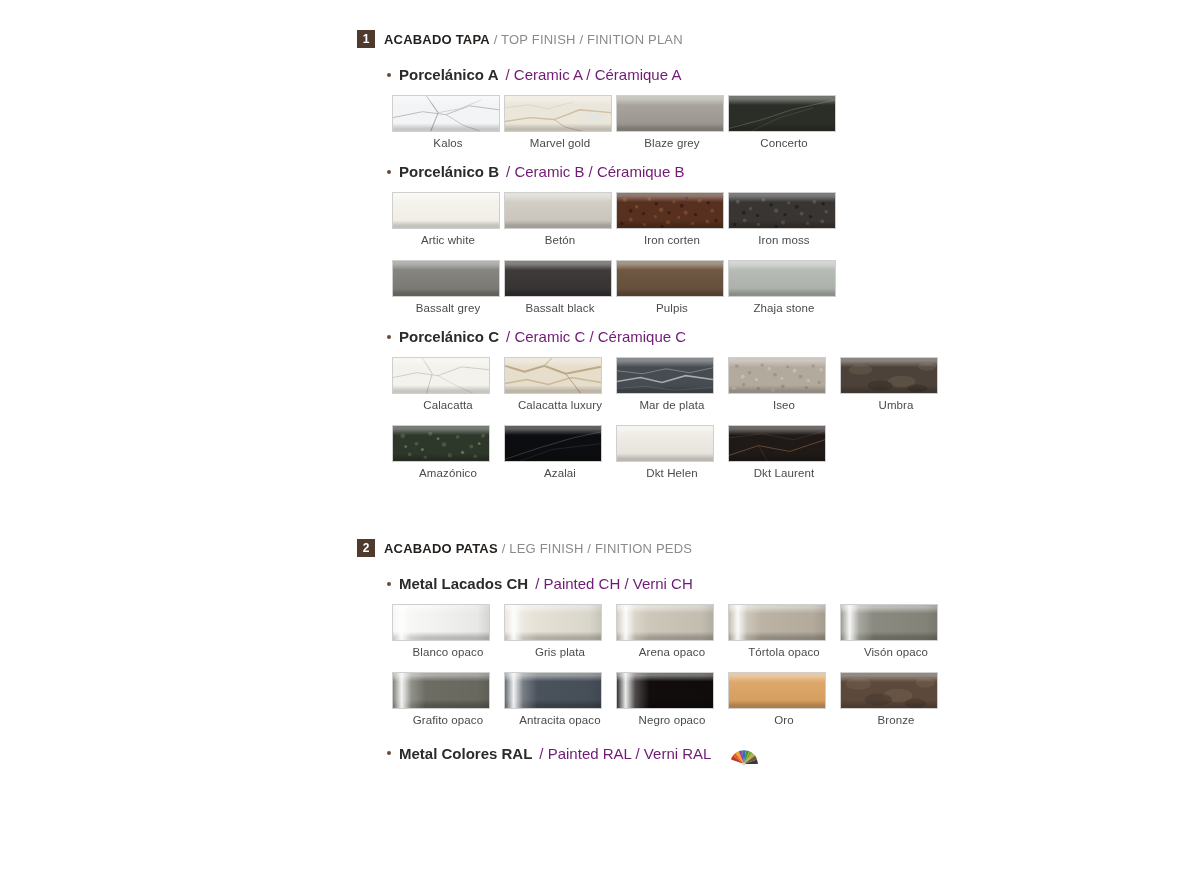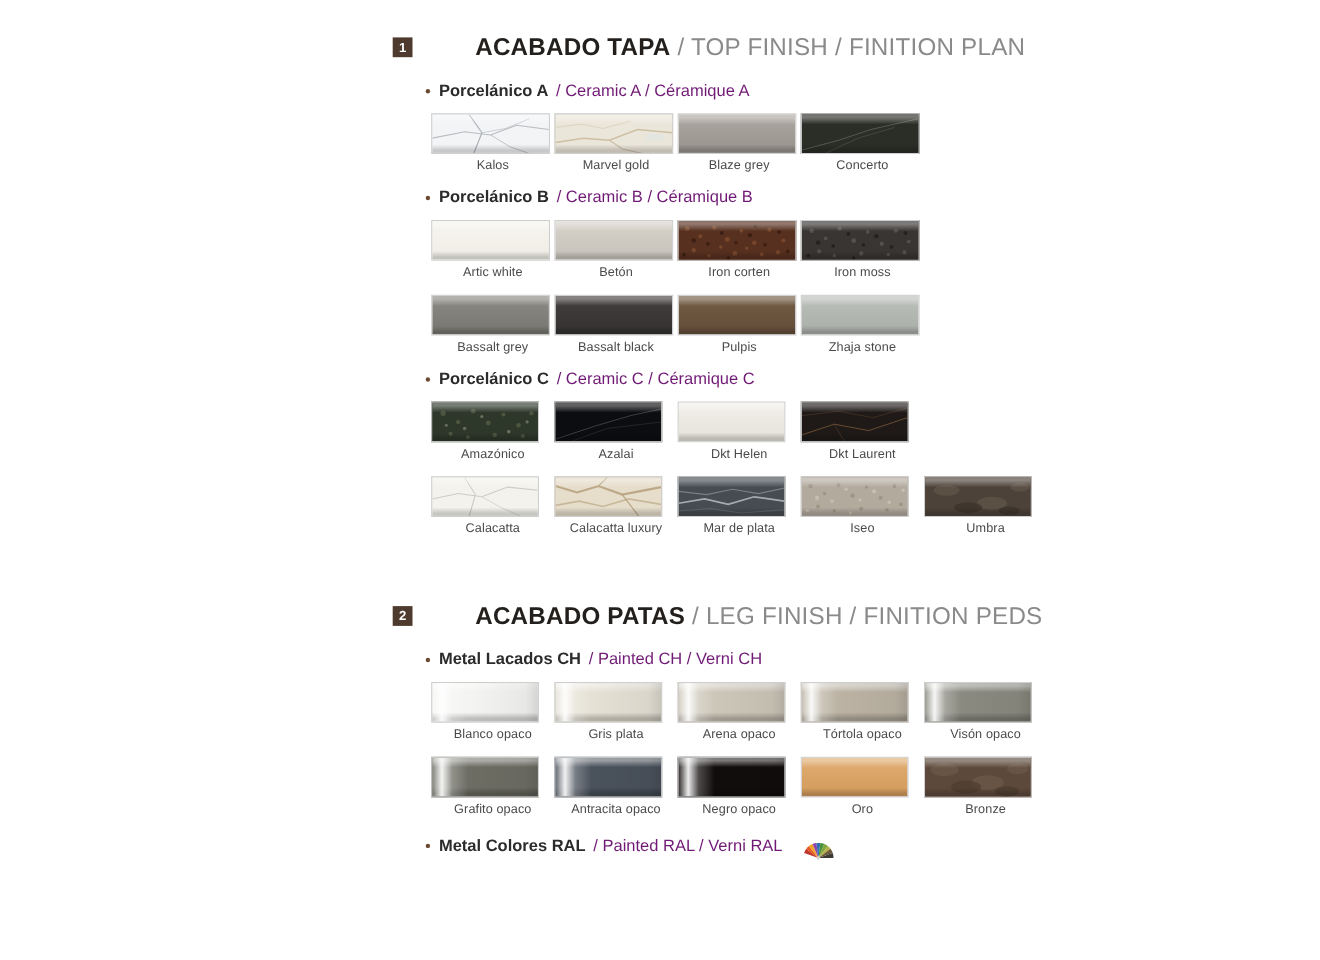"ACABADO TAPA / TOP FINISH" .sec-title { font-size: 22px -> 13px; margin-left: 48px -> none }
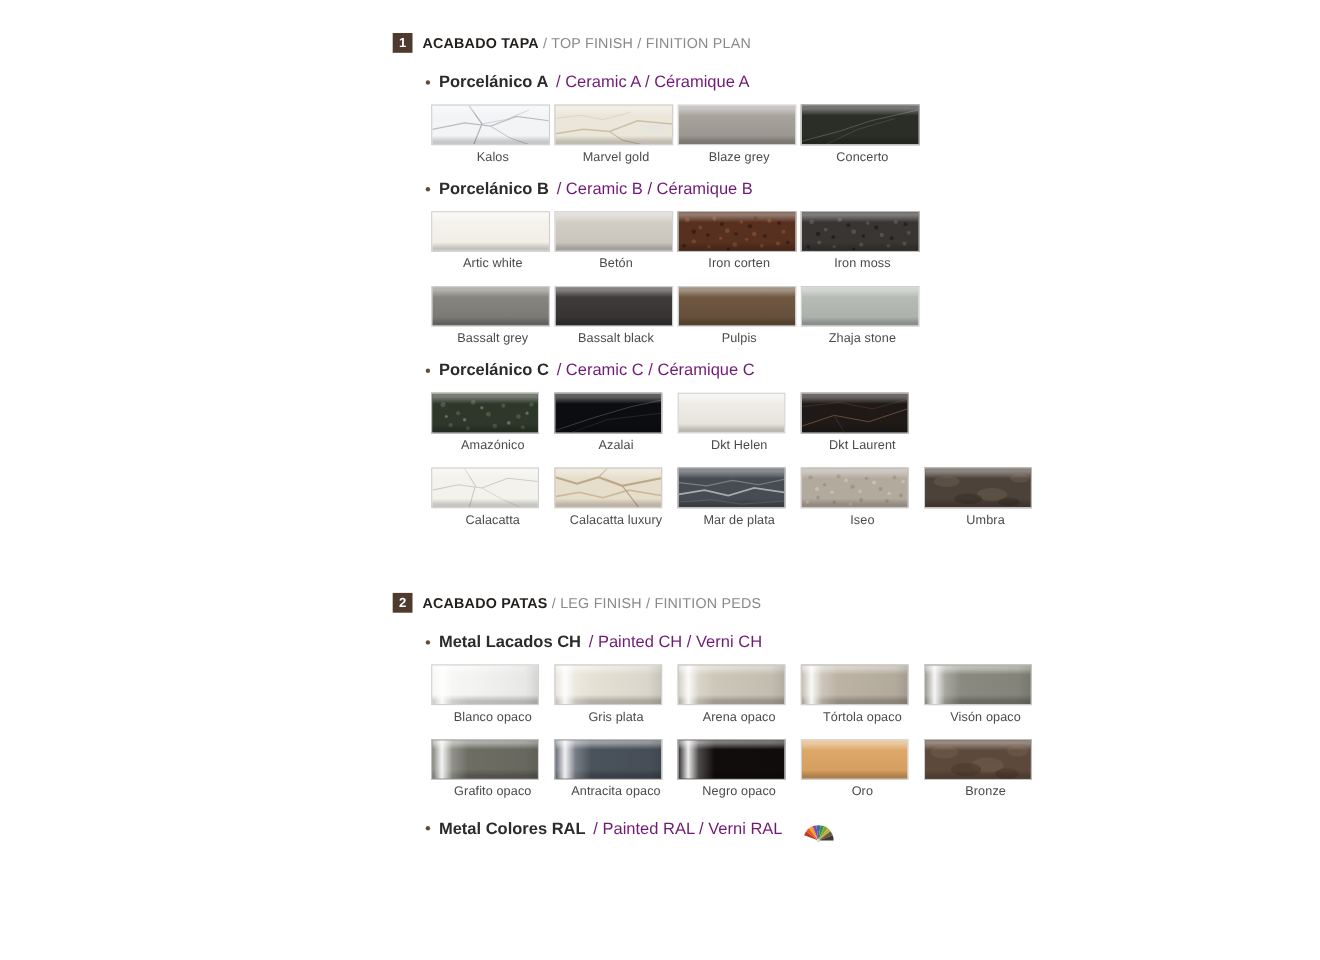"Amazónico" div.row { order: before "Calacatta" -> after "Calacatta" }
